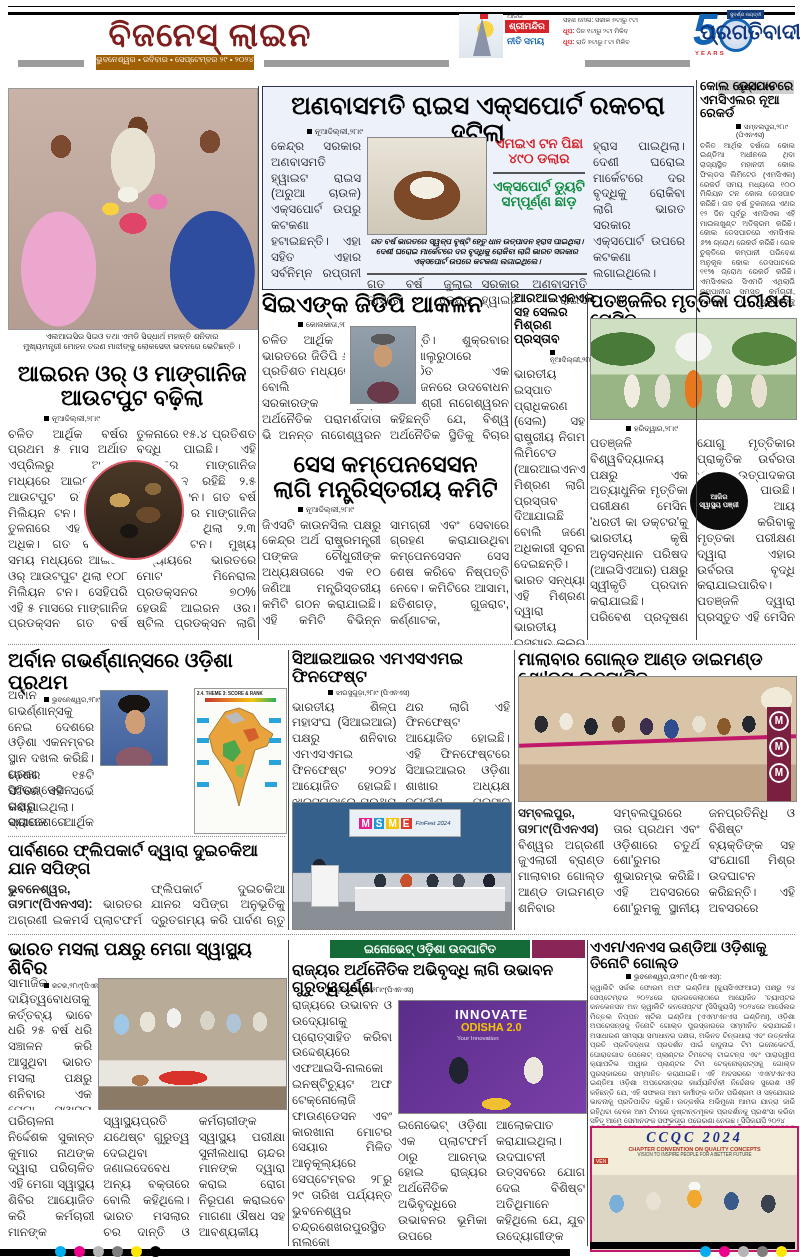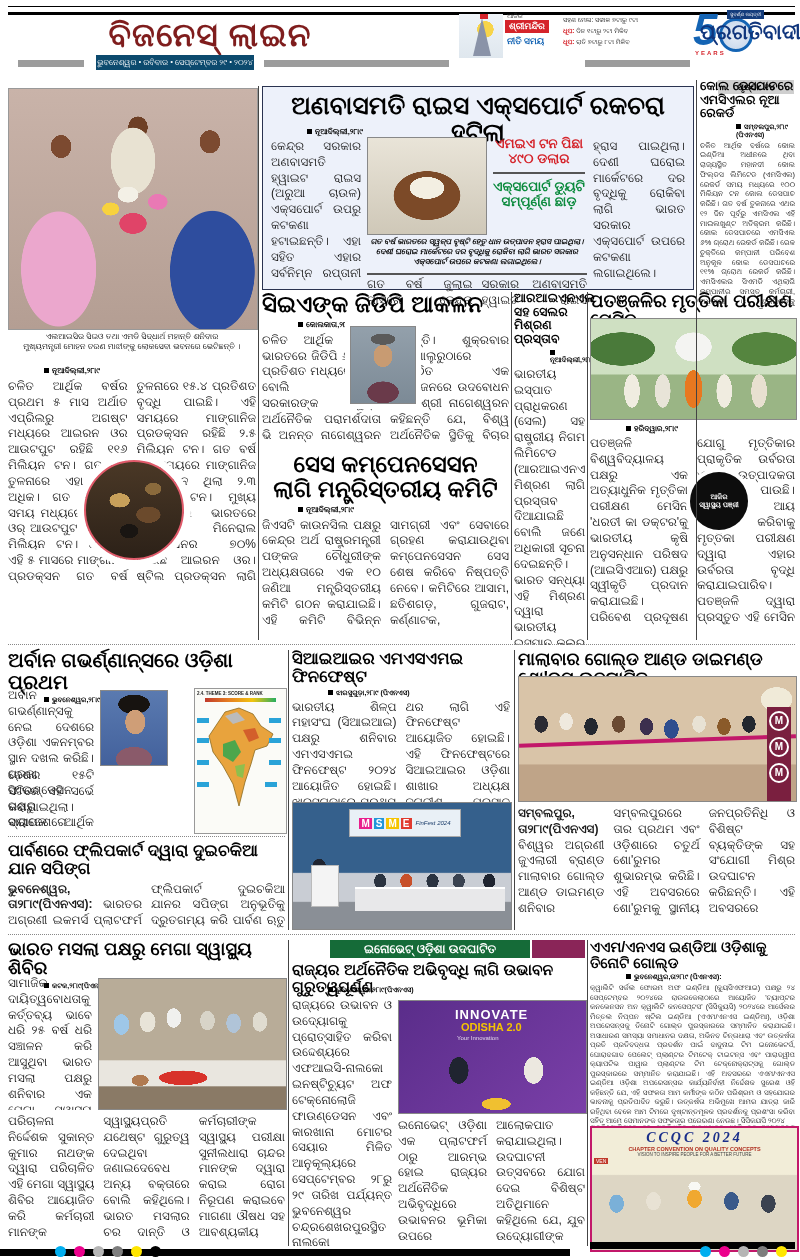"ଭୁବନେଶ୍ୱର • ରବିବାର • ସେପ୍ଟେମ୍ବର" div.abs { align-items: center -> none; background: #0c4a6e -> #a16207; font-family: Liberation Serif, serif -> none }
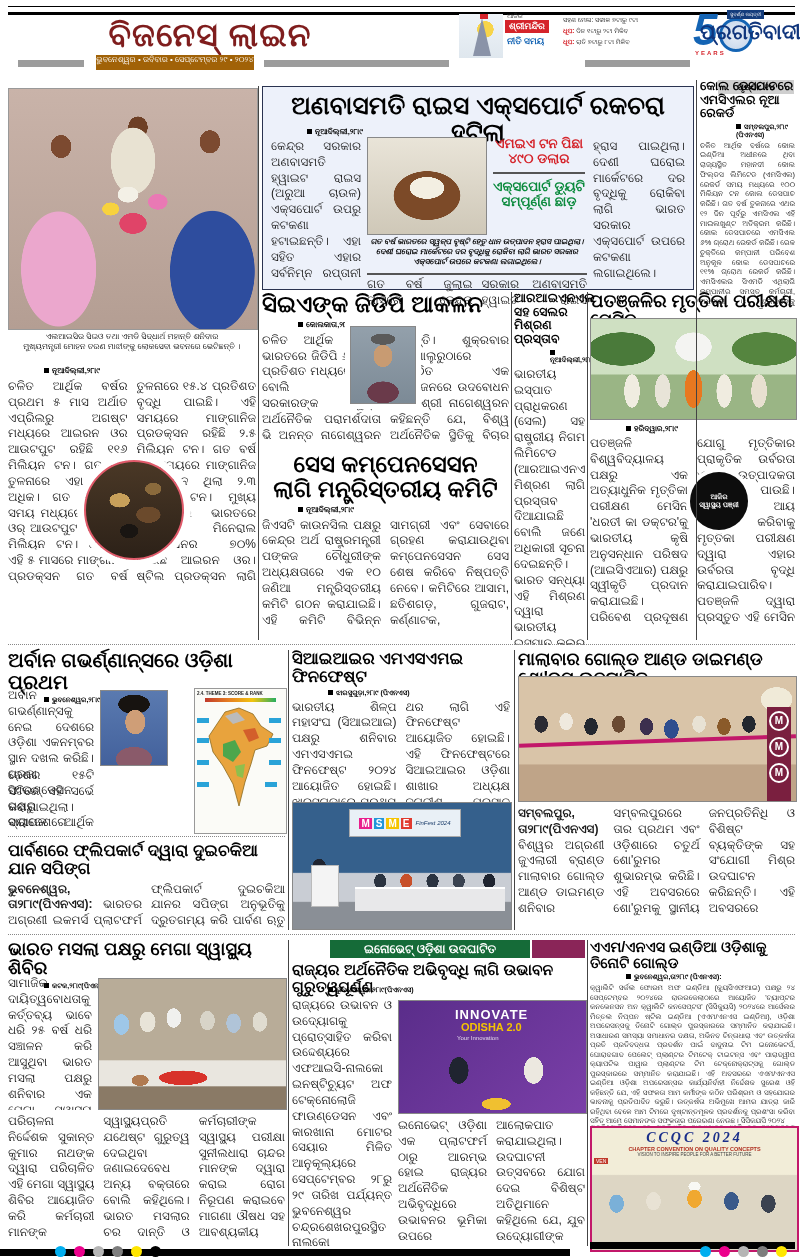"ନୂଆଦିଲ୍ଲୀ,୨୮ା୯" .byline { font-weight: bold -> normal }
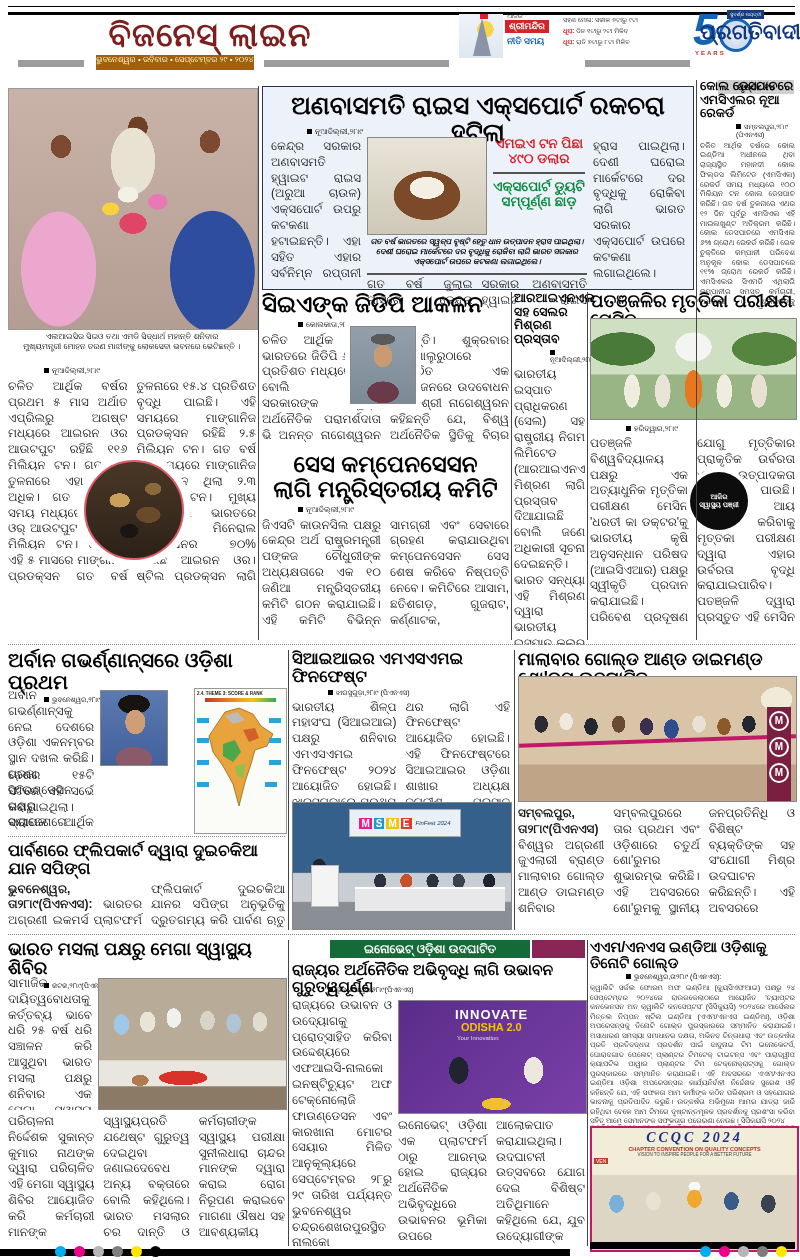"ଆଇରନ ଓର୍ ଓ ମାଙ୍ଗାନିଜ" div.hl { html: none -> <div> <div>ଆଇରନ ଓର୍ ଓ ମାଙ୍ଗାନିଜ</div> <div>ଆଉଟପୁଟ ବଢ଼ିଲା</div> </div> }
